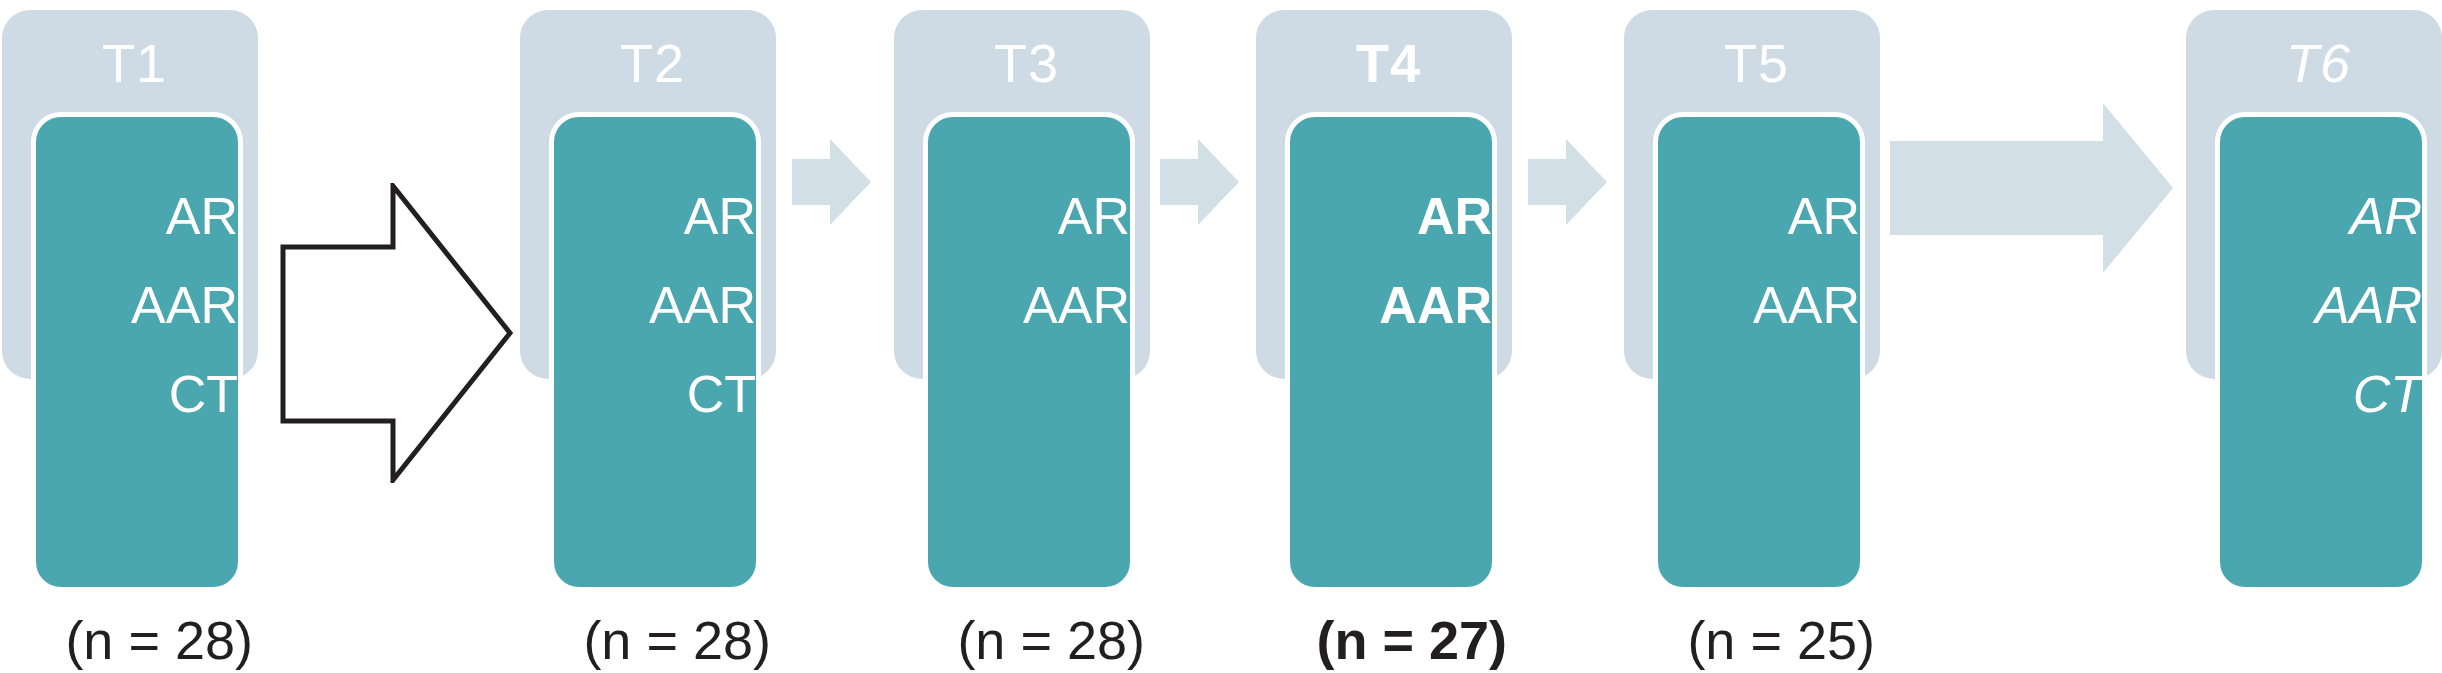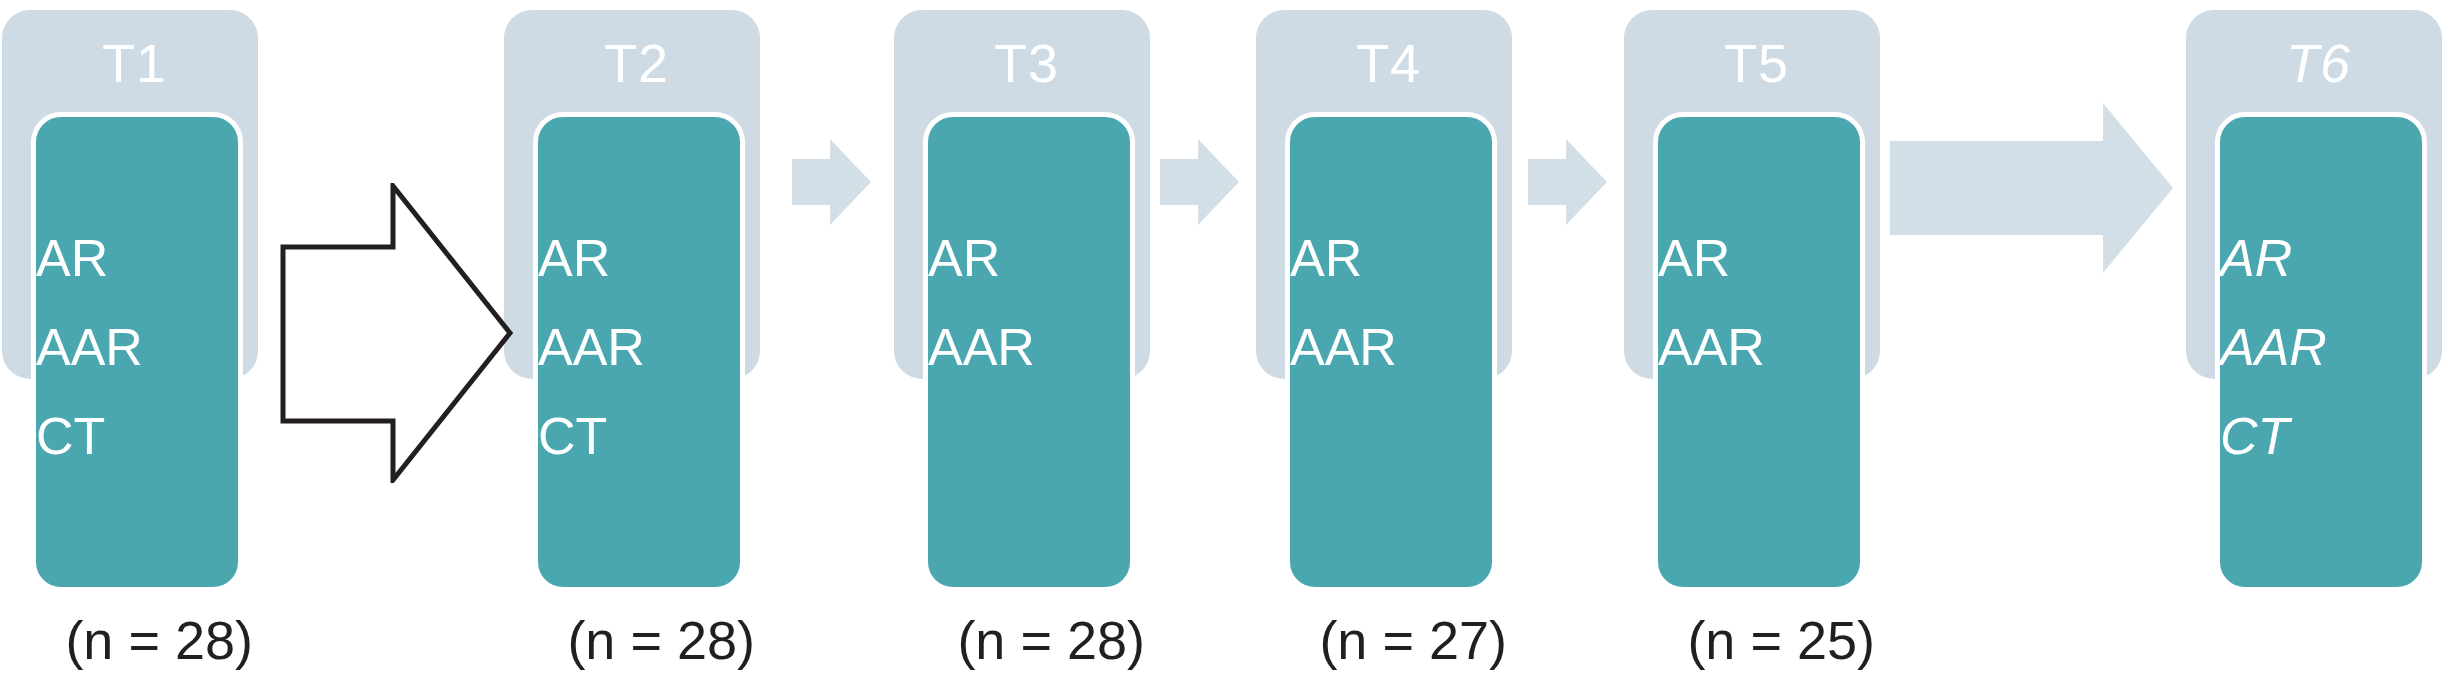"T2" .s1 { left: 504px -> 520px }
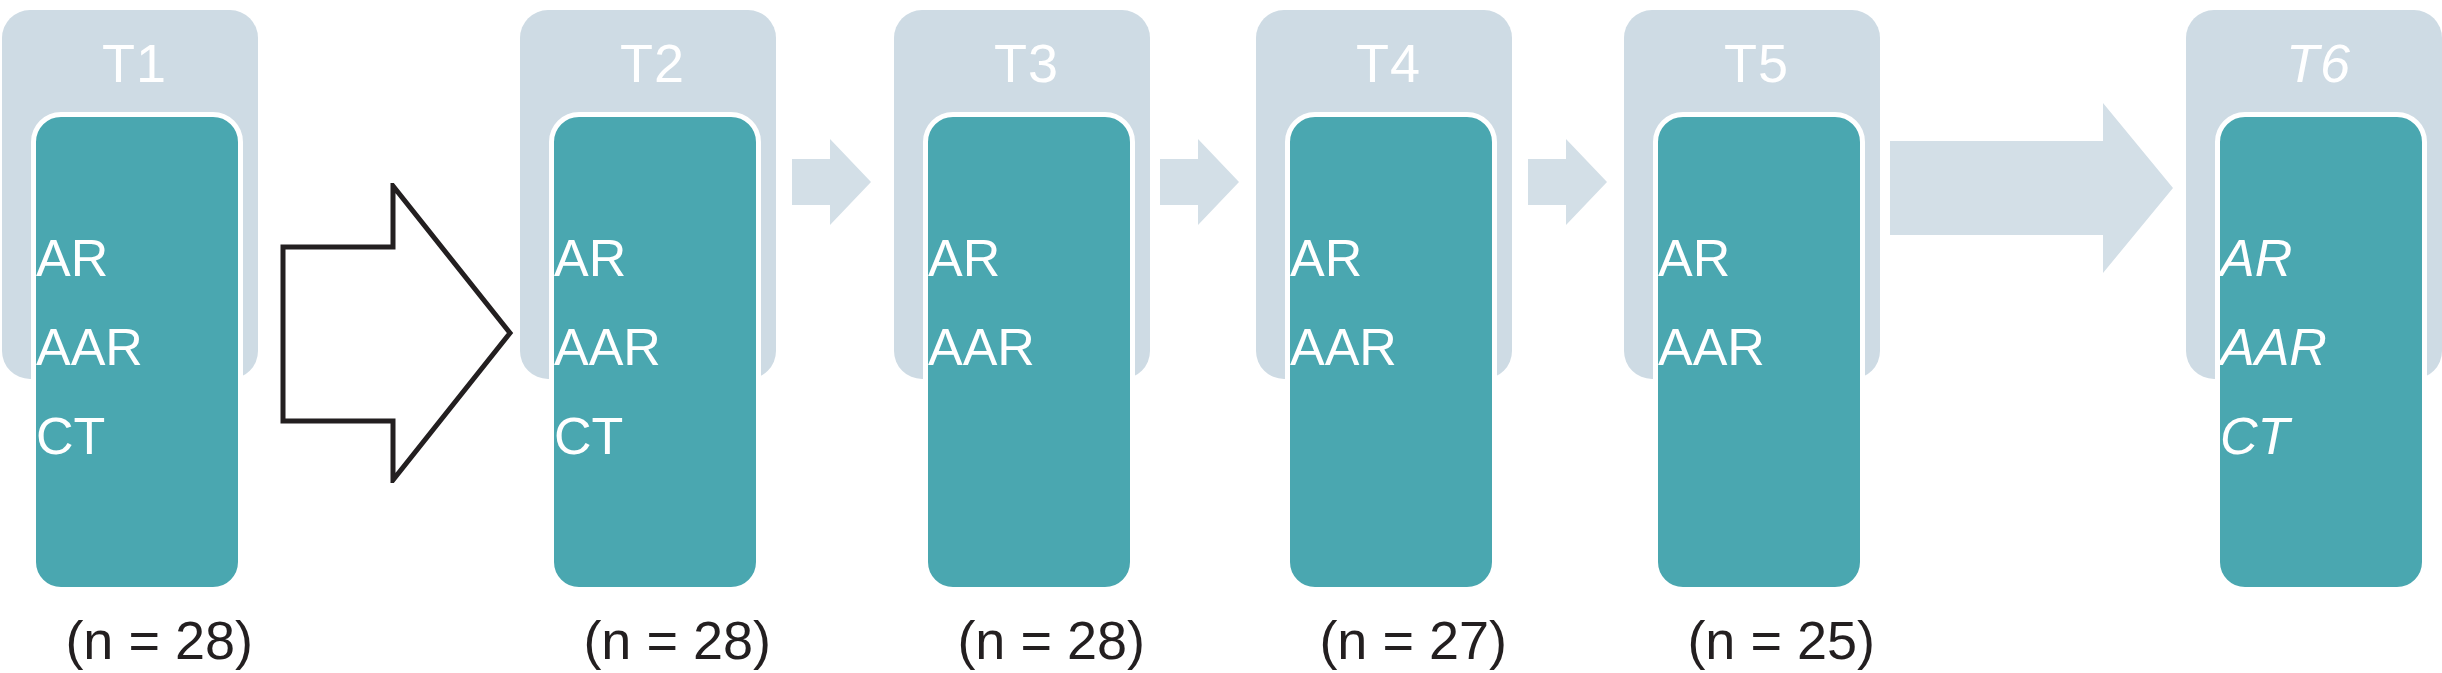"T4" .s3 { font-weight: none -> bold }
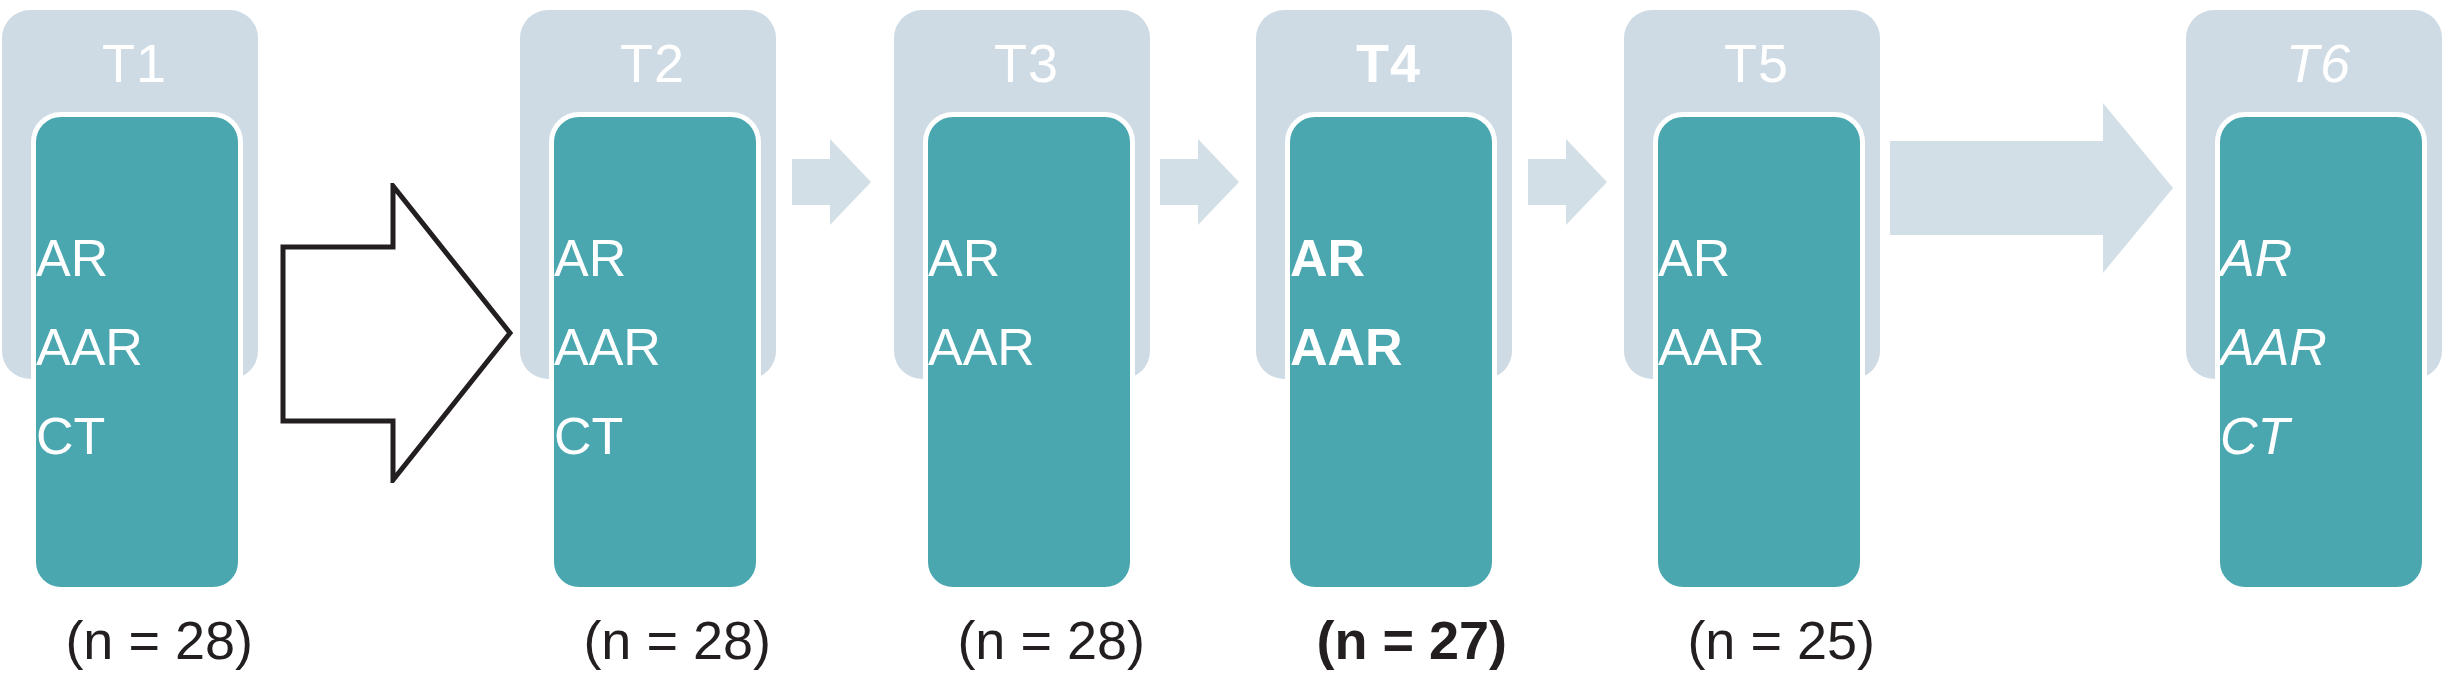"AR" .box { align-items: flex-start -> flex-end; padding-top: 115px -> 73px }
